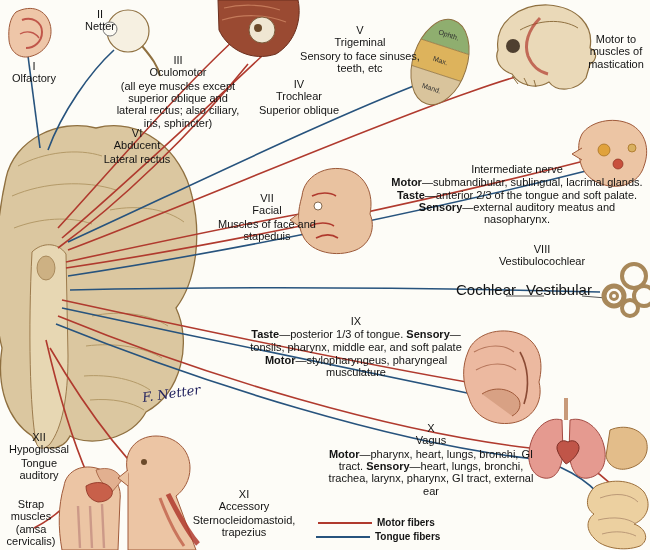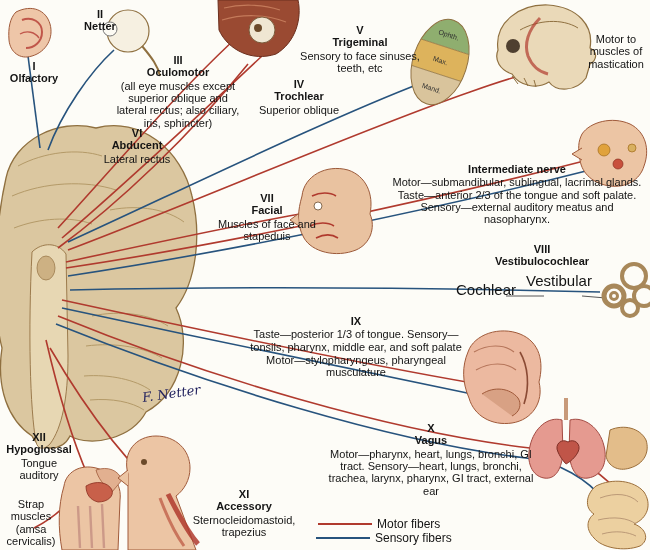"II" .num,.nm { font-weight: 700 -> 400 }
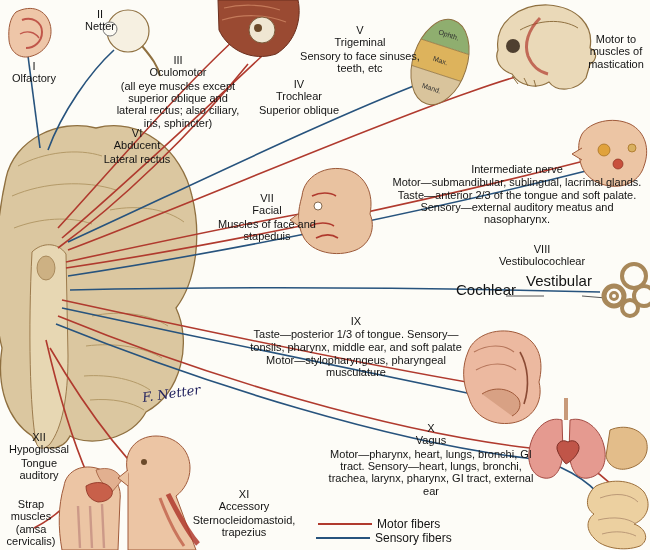"Motor" .ds b { font-weight: 400 -> 700 }
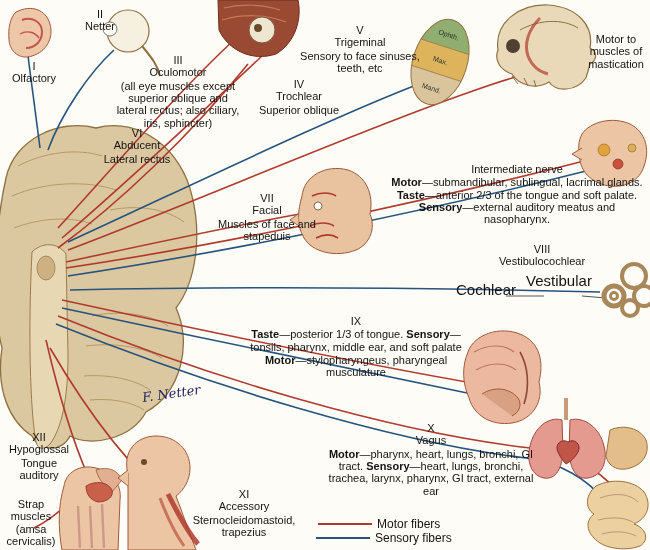"Vestibular" div.lbl { top: 273px -> 282px }
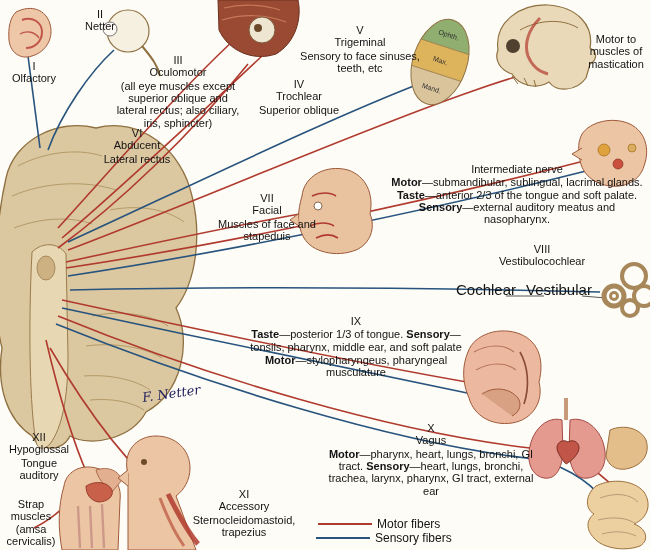"Motor fibers" .legTxt { font-size: 12px -> 10px; font-weight: 400 -> 700 }
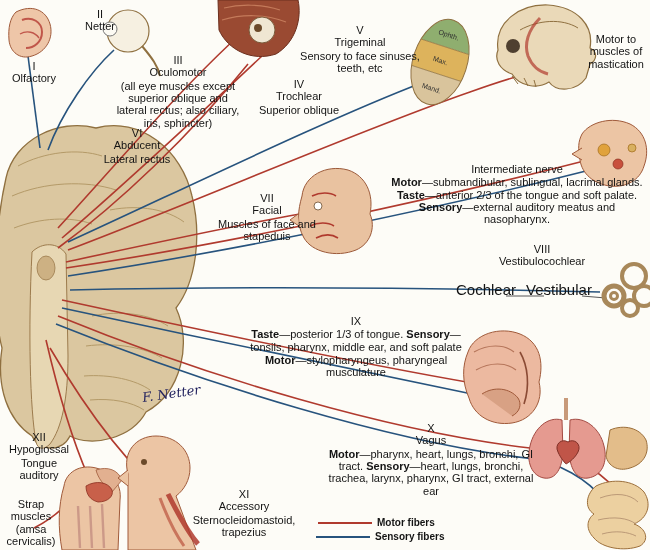"Sensory fibers" span.legTxt { text: Sensory -> Tongue }
